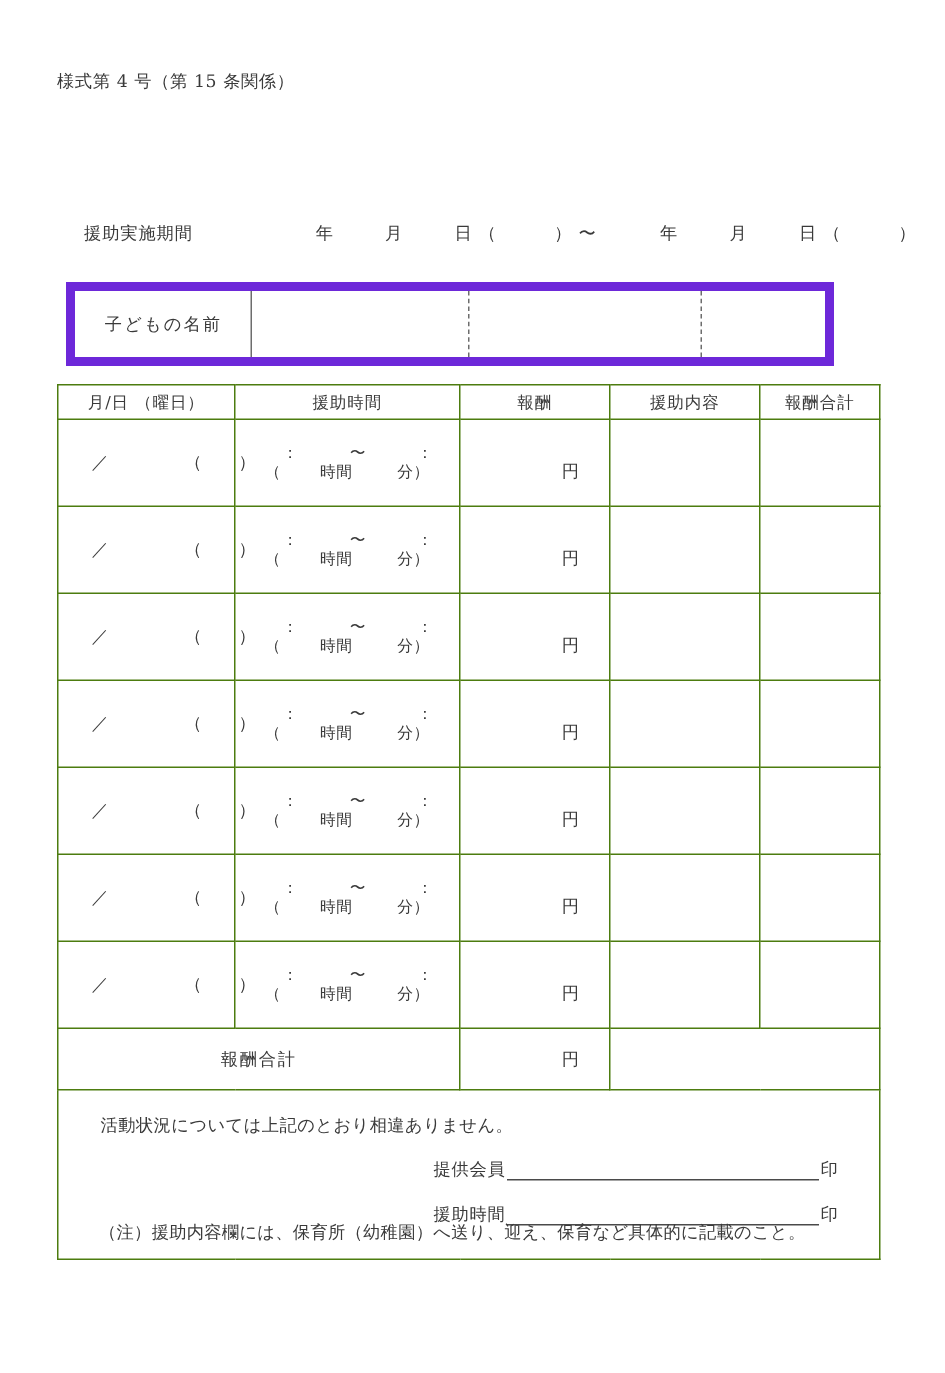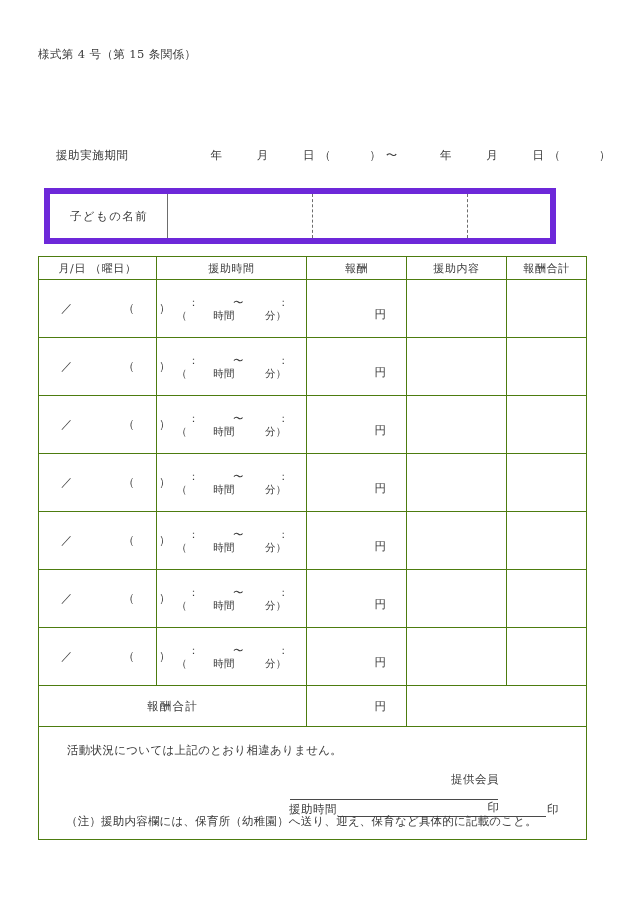"提供会員" .sign-line.l1 { flex-direction: column -> none }
